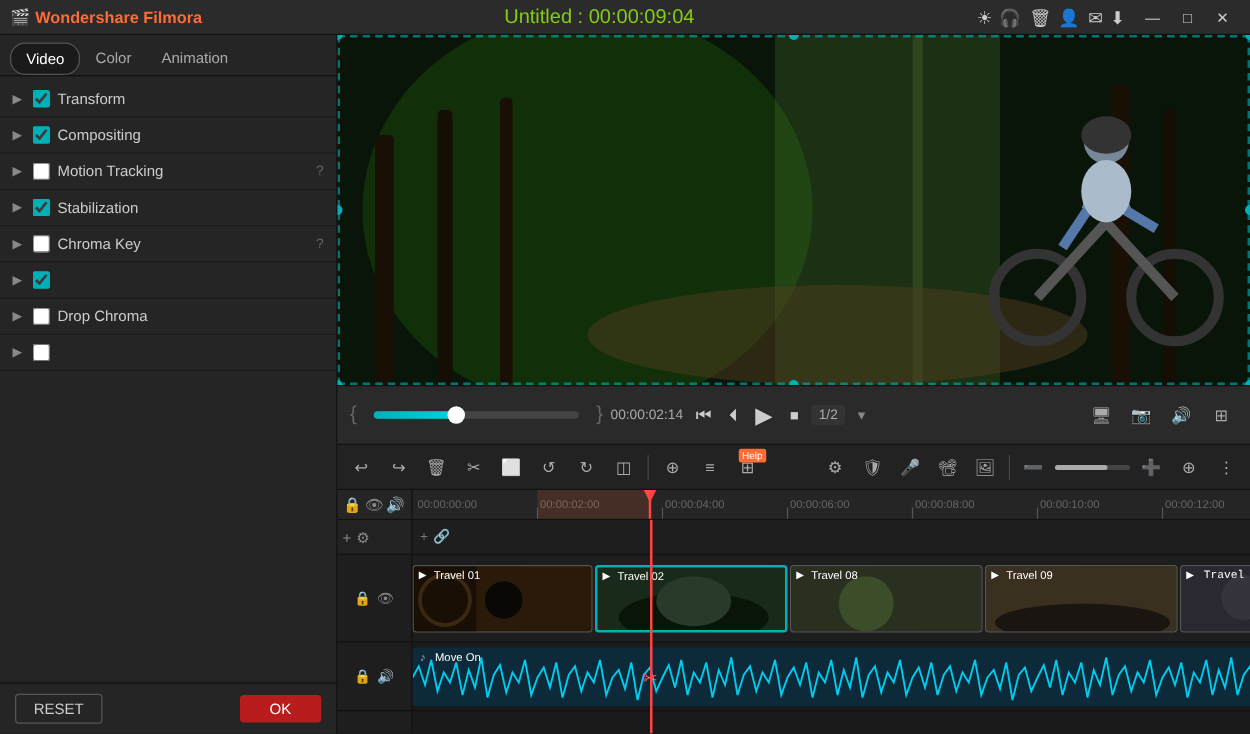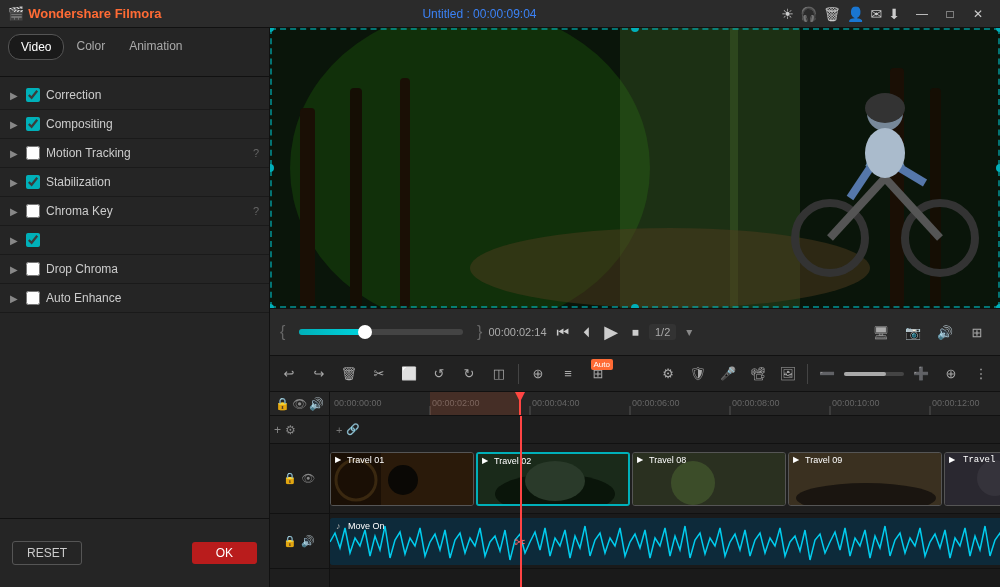"Untitled : 00:00:09:04" #topbar .title { color: #3b82f6 -> #84cc16; font-size: 12px -> 16px }
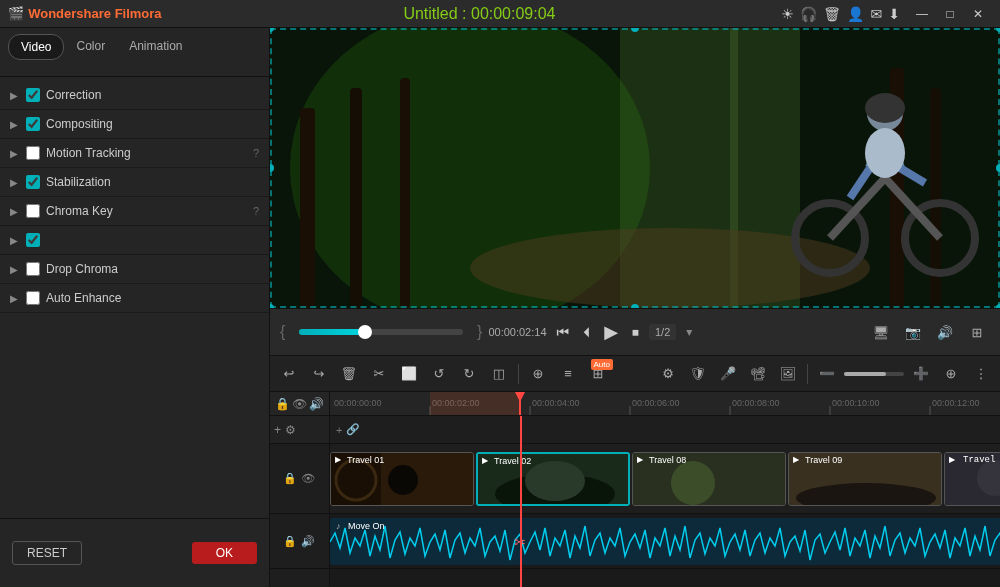"Video" #tabs { padding: 6px 8px 16px -> 6px 8px 0 }
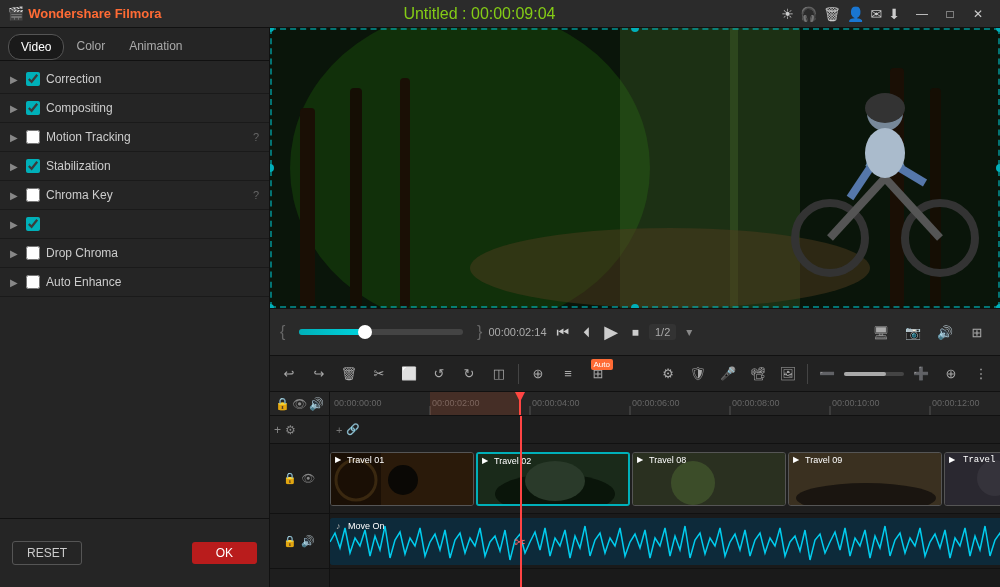"Correction" span.prop-label { text: Correction -> Transform }
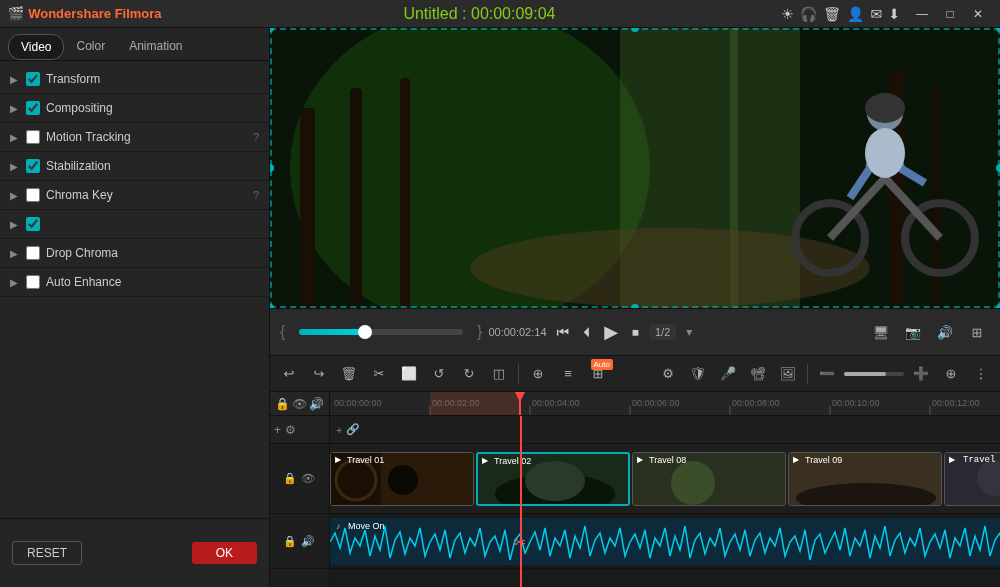"Auto Enhance" span.prop-label { html: <span>Auto Enhance</span> -> none }
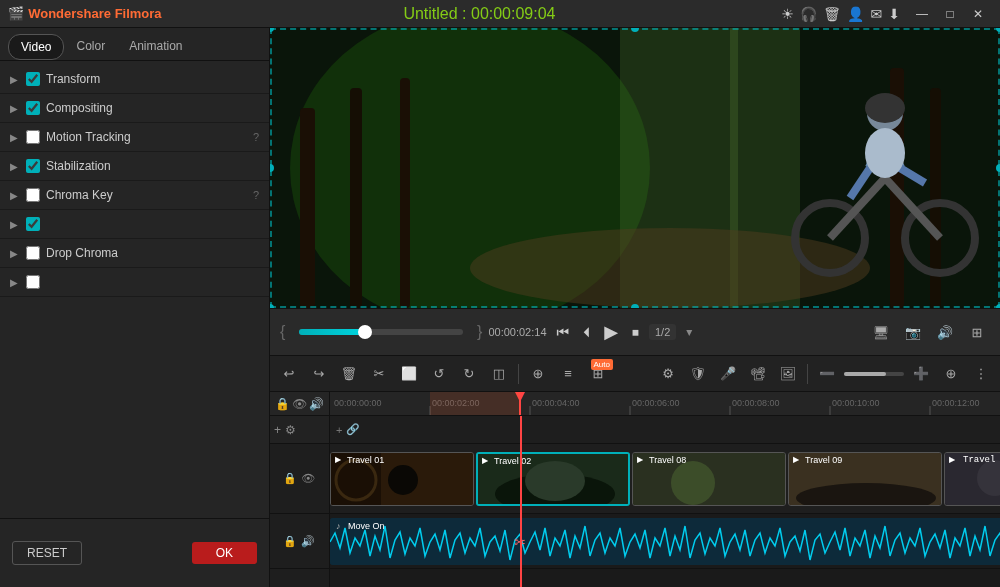"Auto" span.beta-badge { text: Auto -> Help }
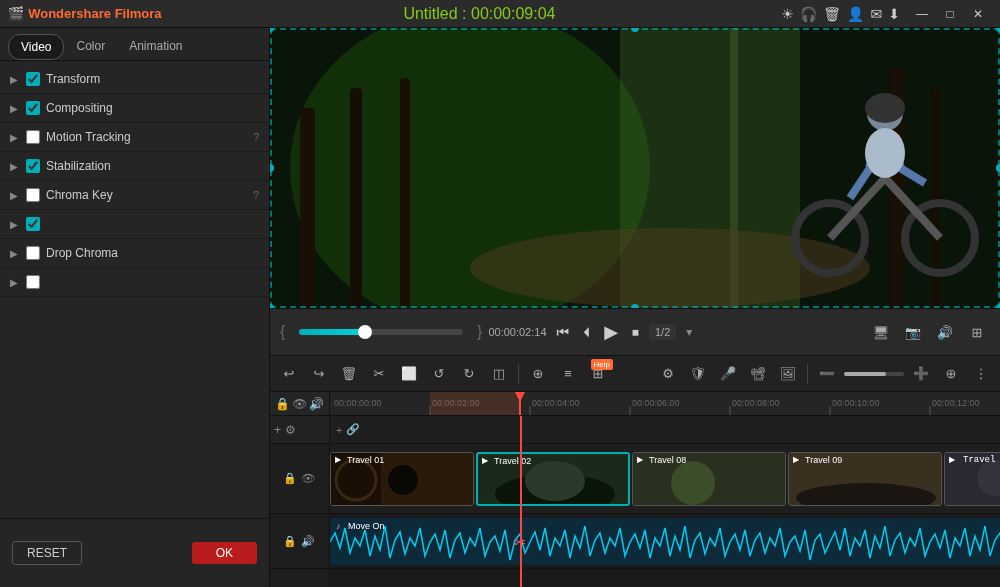"RESET" #bottom-buttons { padding: 22px 12px -> 8px 12px }
